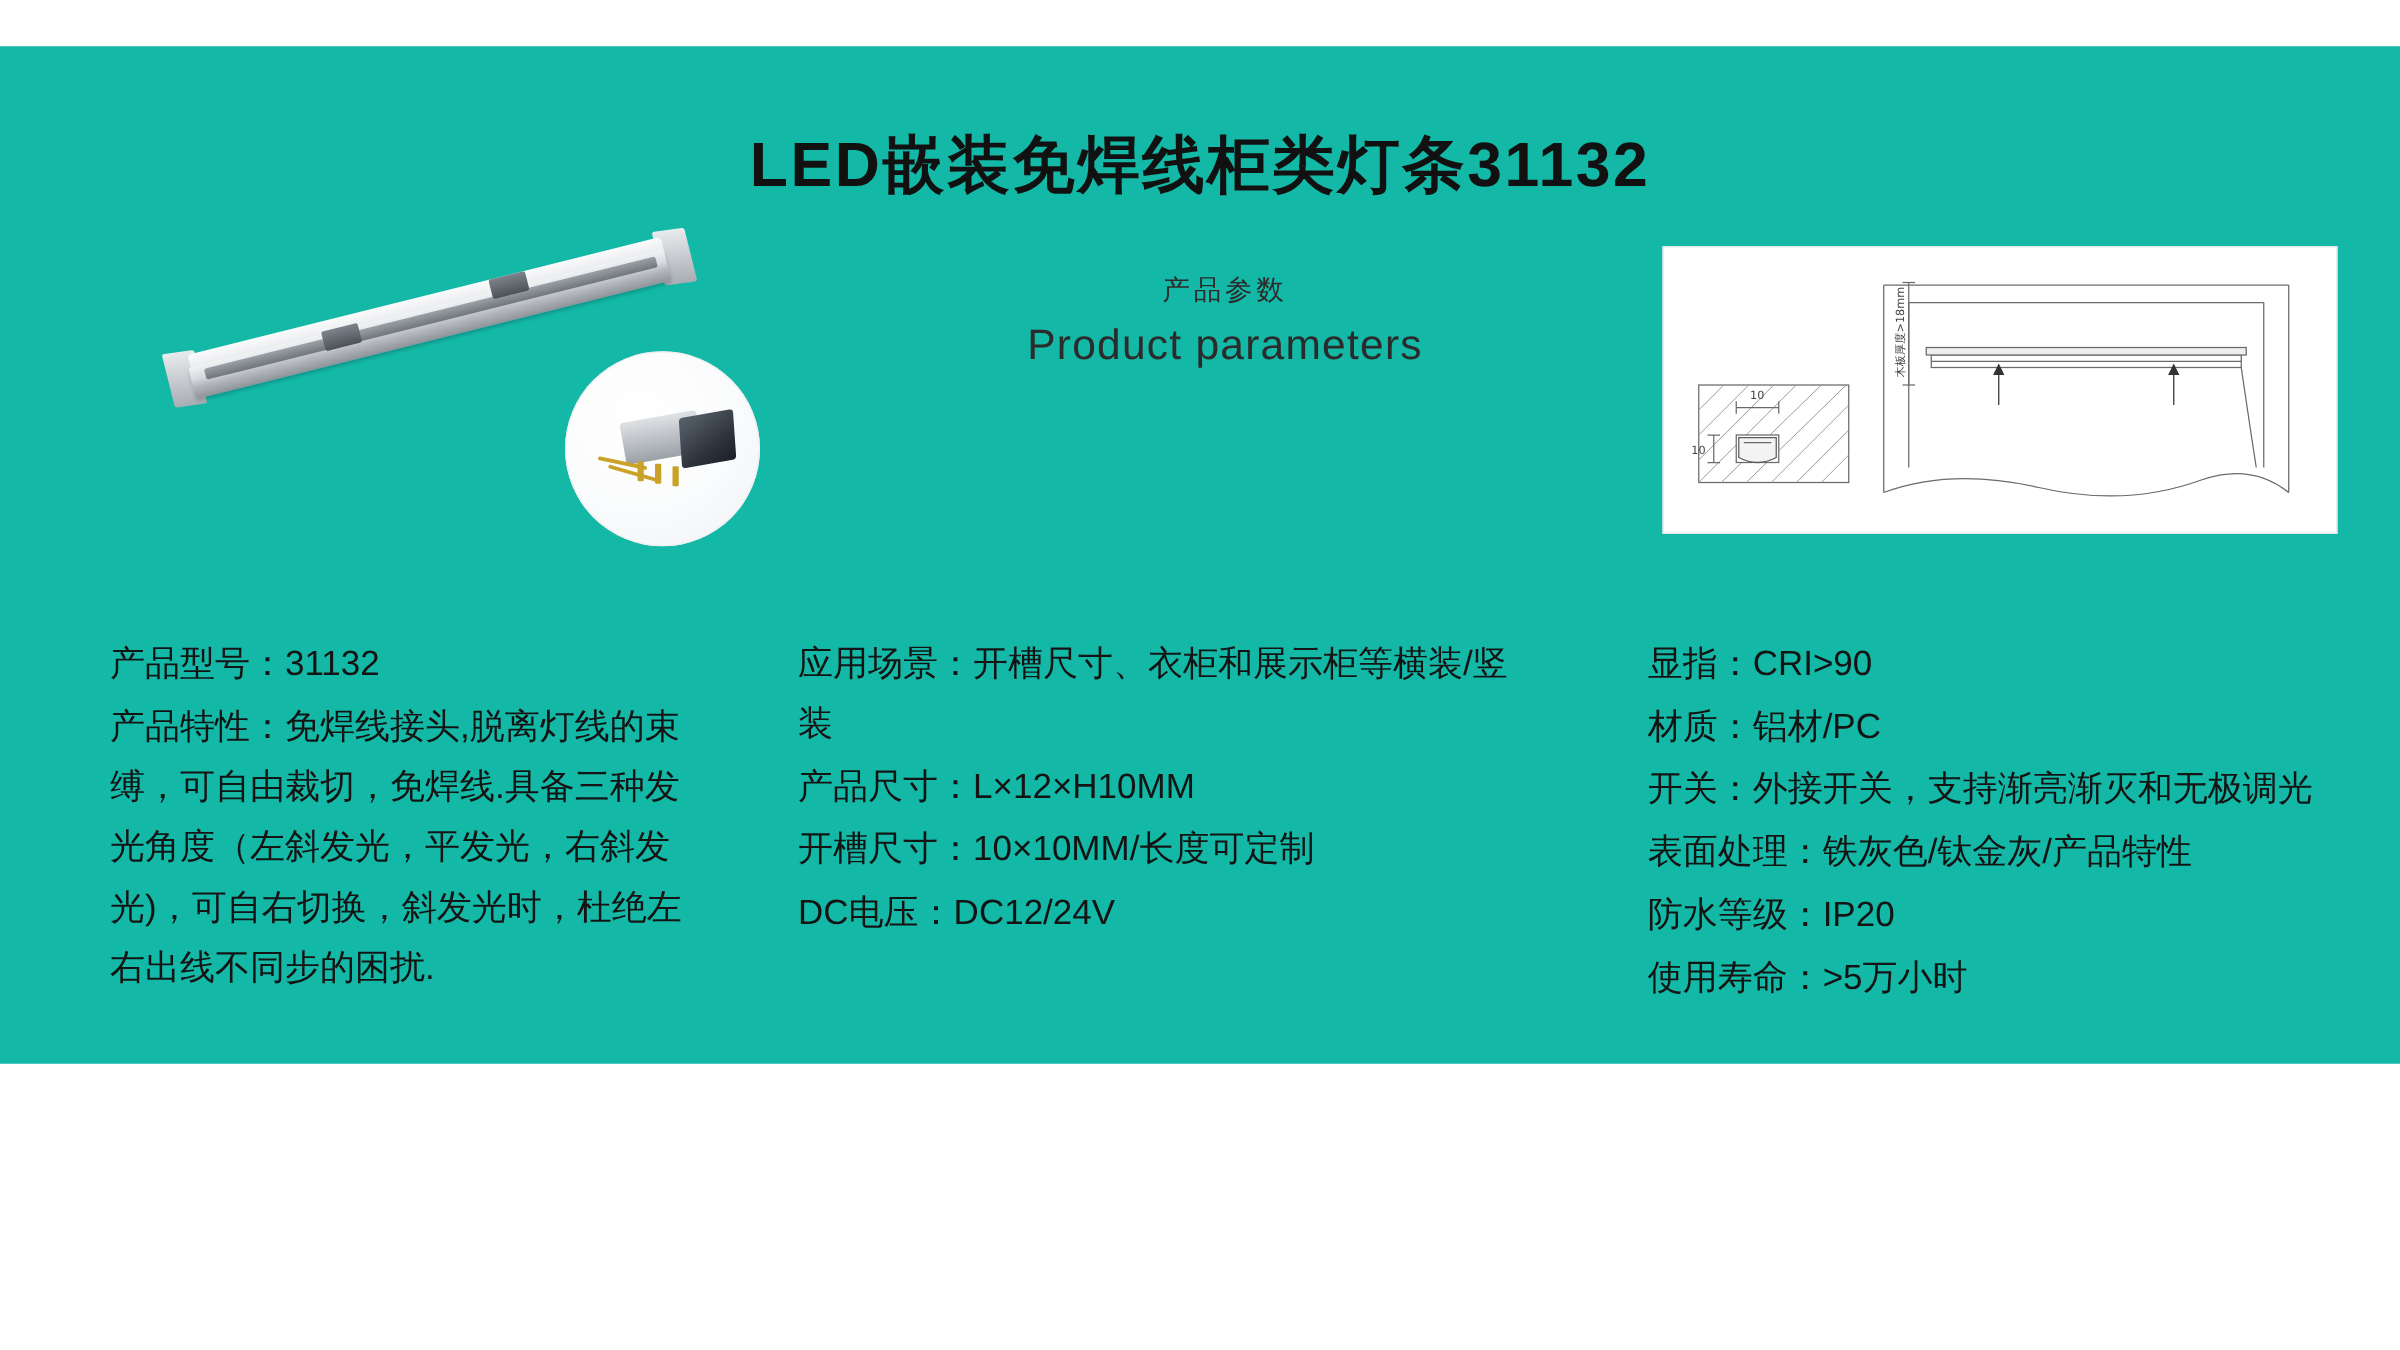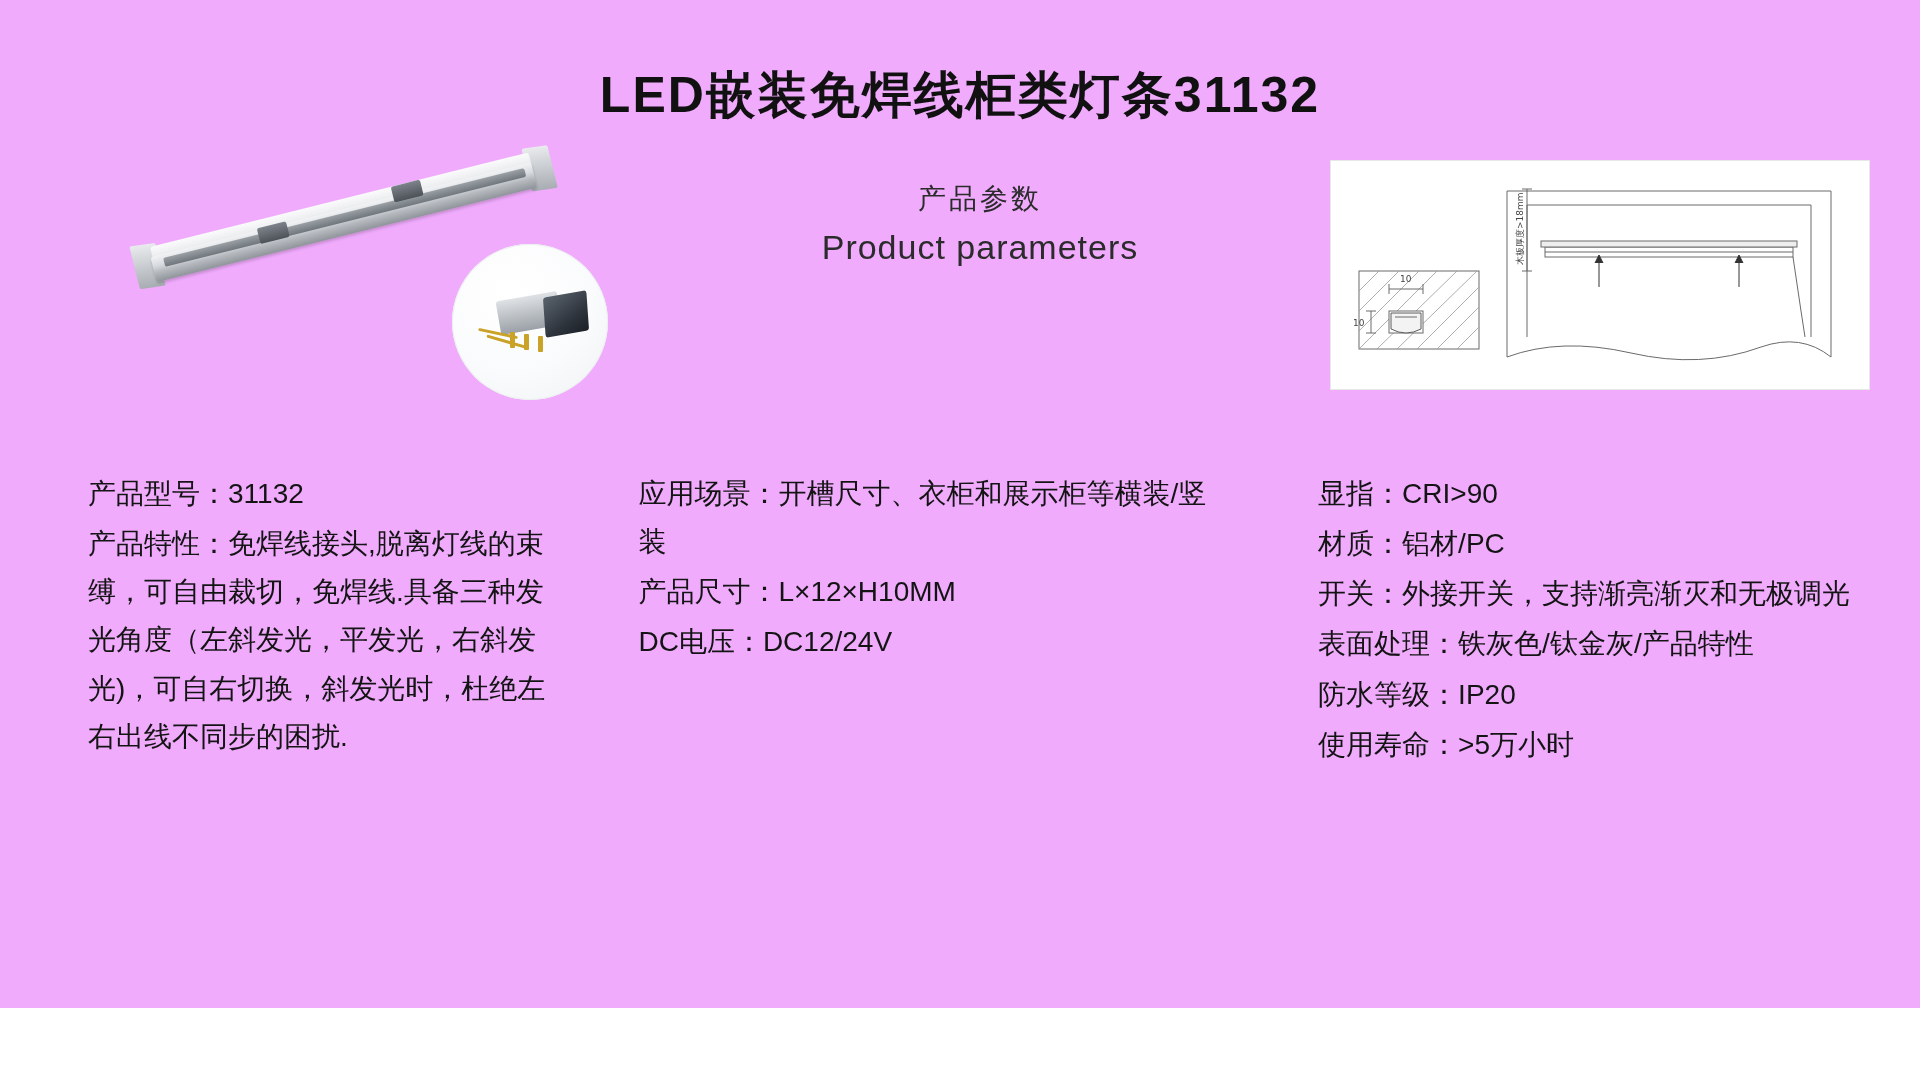"LED嵌装免焊线柜类灯条31132" .page { background: #f0abfc -> #14b8a6; height: 1008px -> 814px; margin-top: none -> 37px }
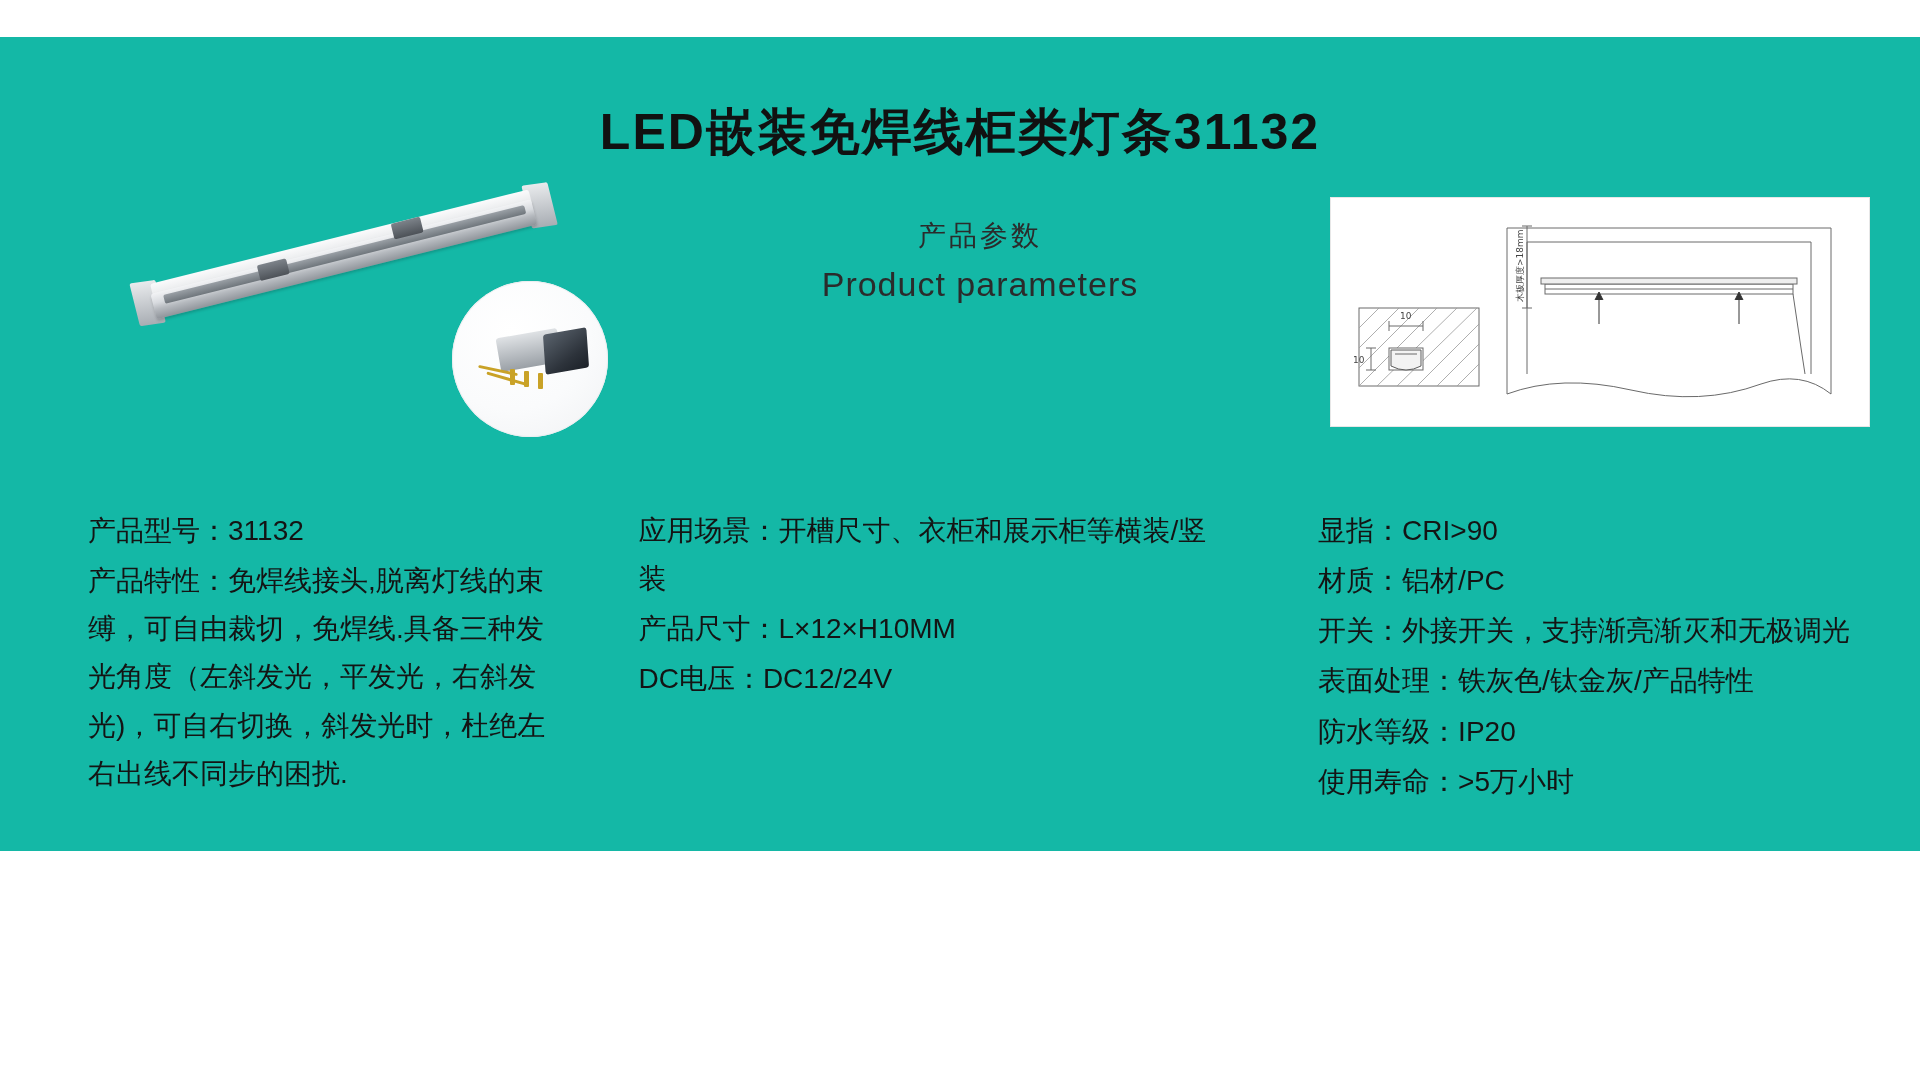"产品参数" .param-heading .cn { font-size: 28px -> 22px }
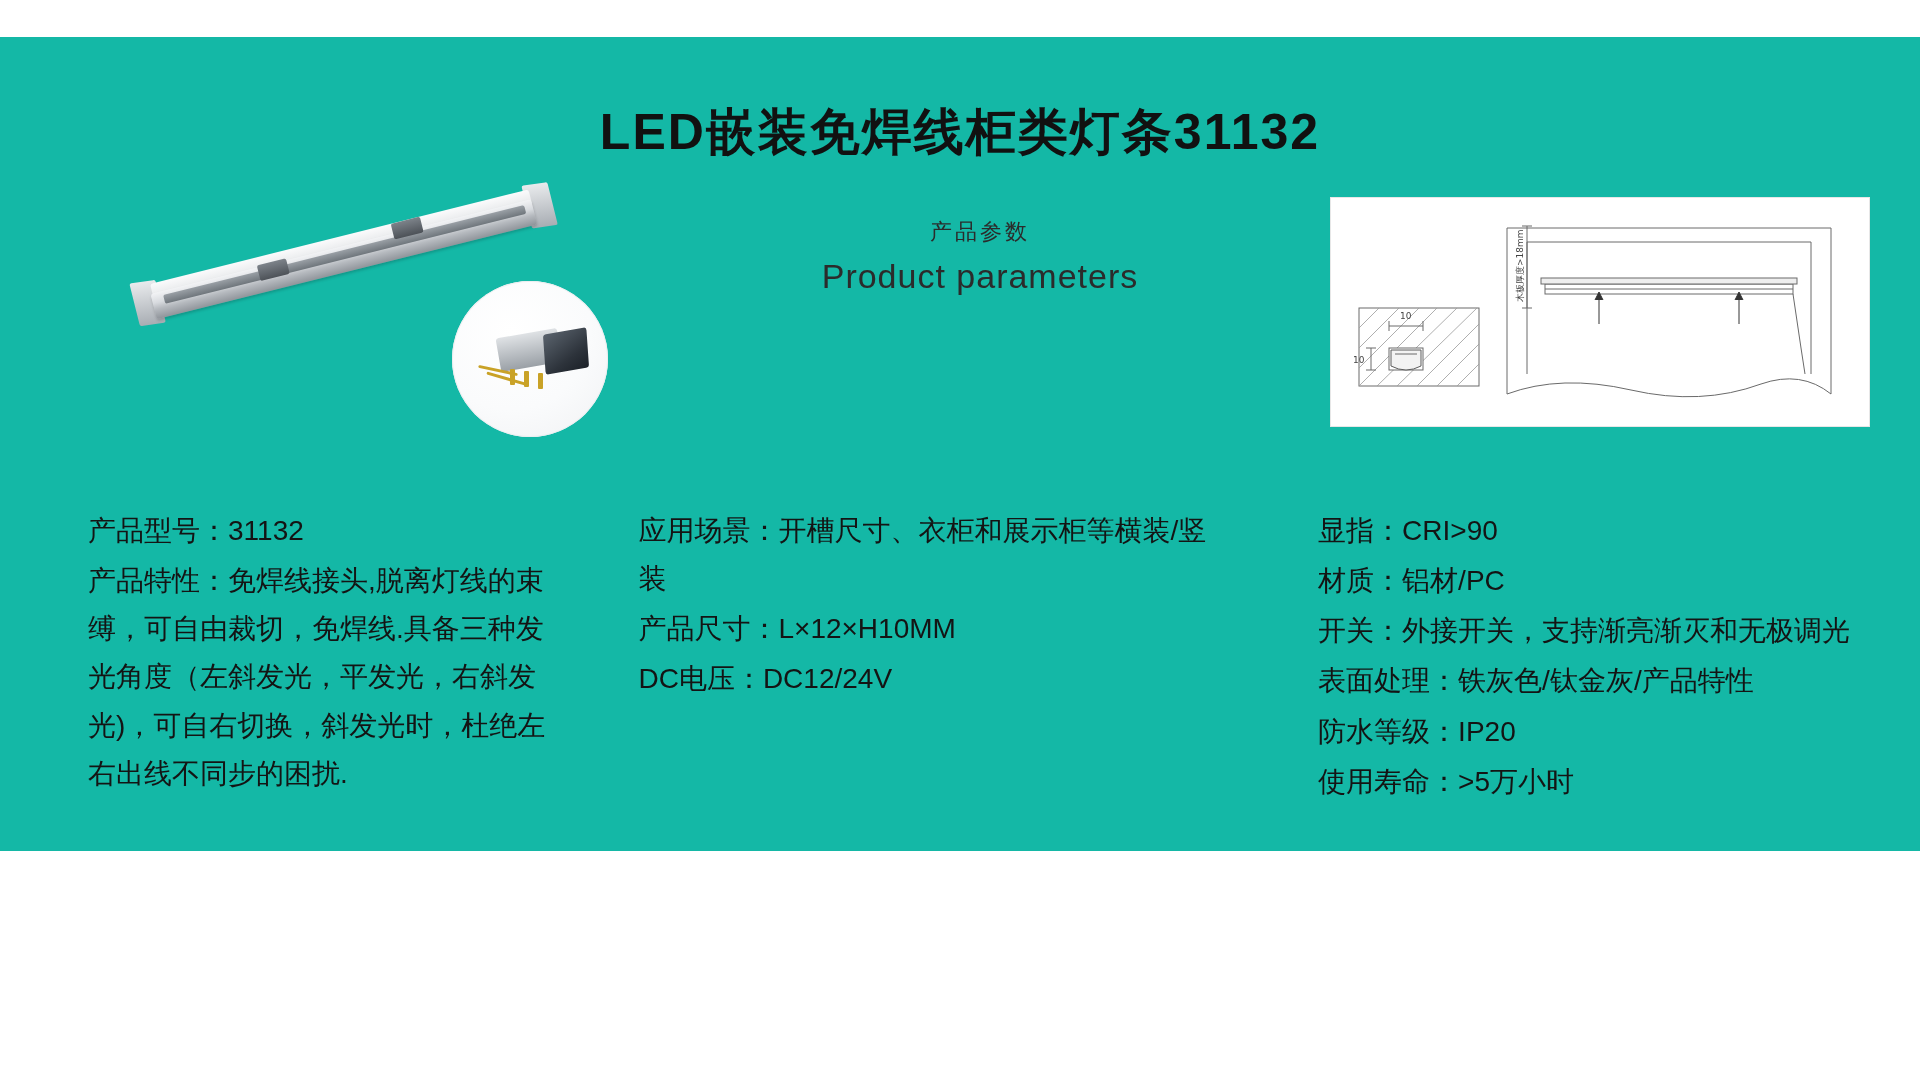"开槽尺寸：10×10MM/长度可定制" p { html: none -> <p>开槽尺寸：10×10MM/长度可定制</p> }
